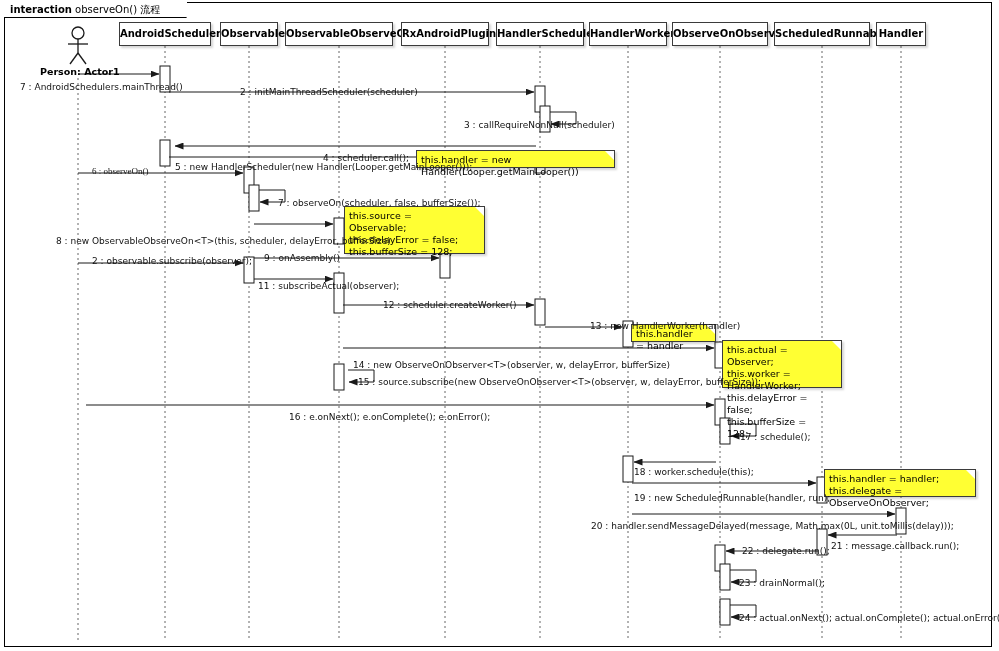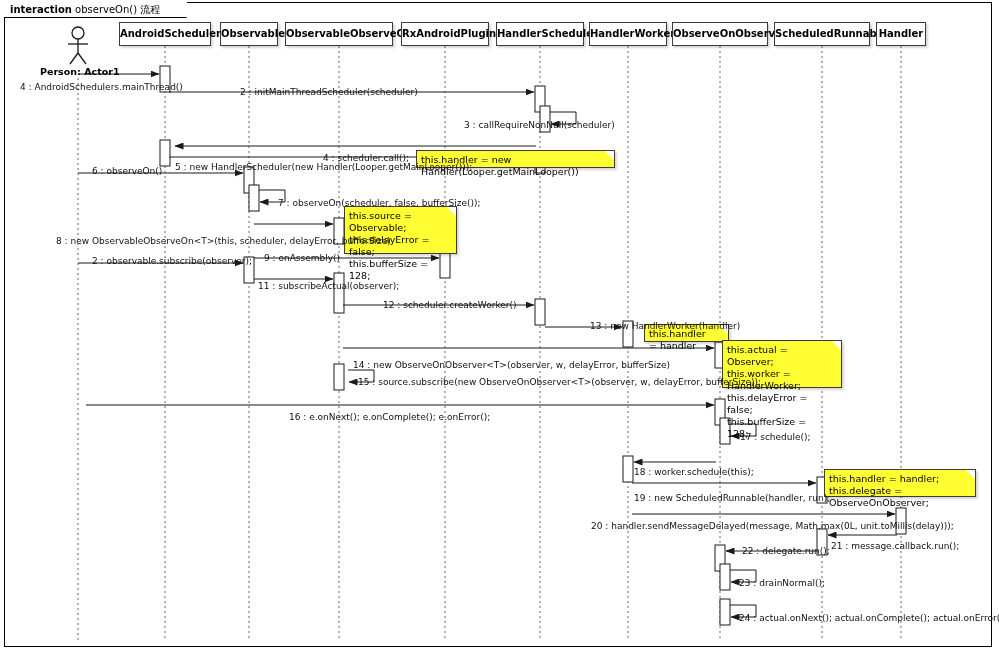"4 : AndroidSchedulers.mainThread()" div.msg { text: 4 -> 7 }
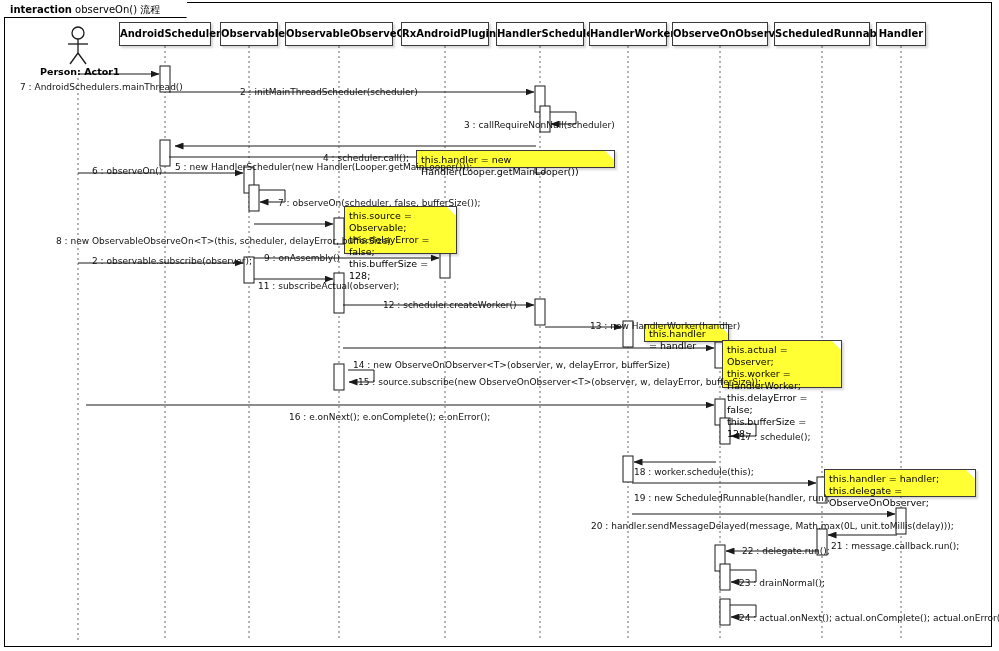"6 : observeOn()" div.msg { font-family: none -> Liberation Serif, serif }
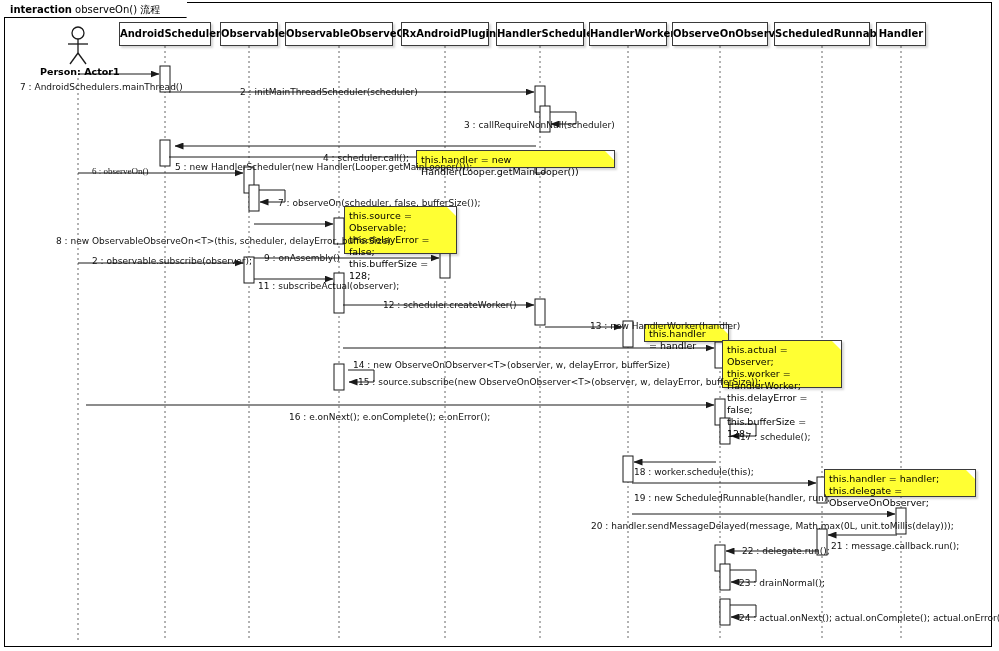"this.source = Observable;" div.note { width: 113px -> 141px }
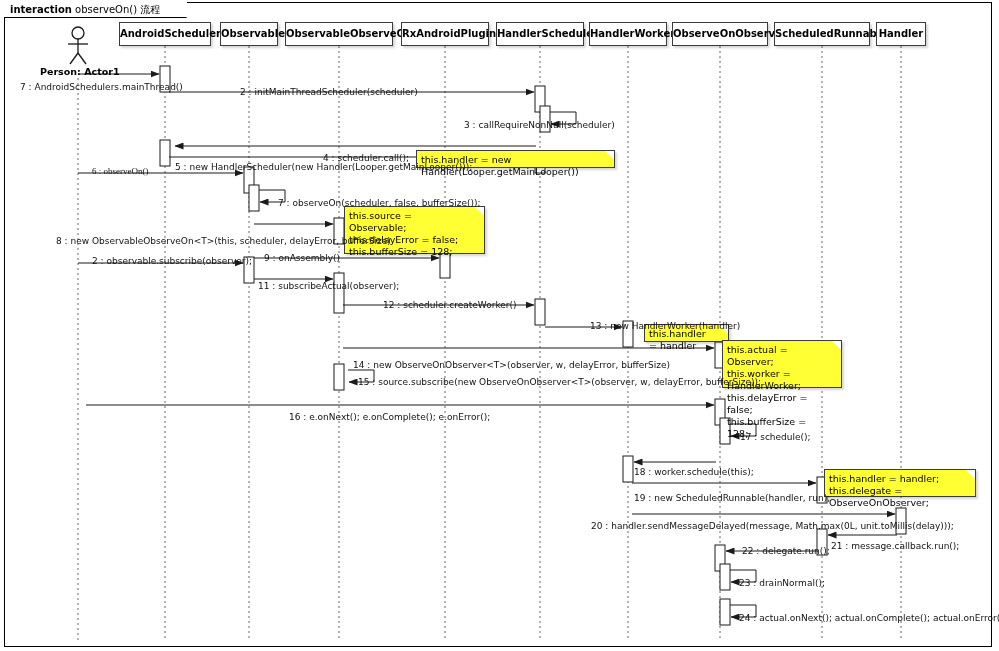"this.handler = handler" div.note { margin-left: 13px -> none }
